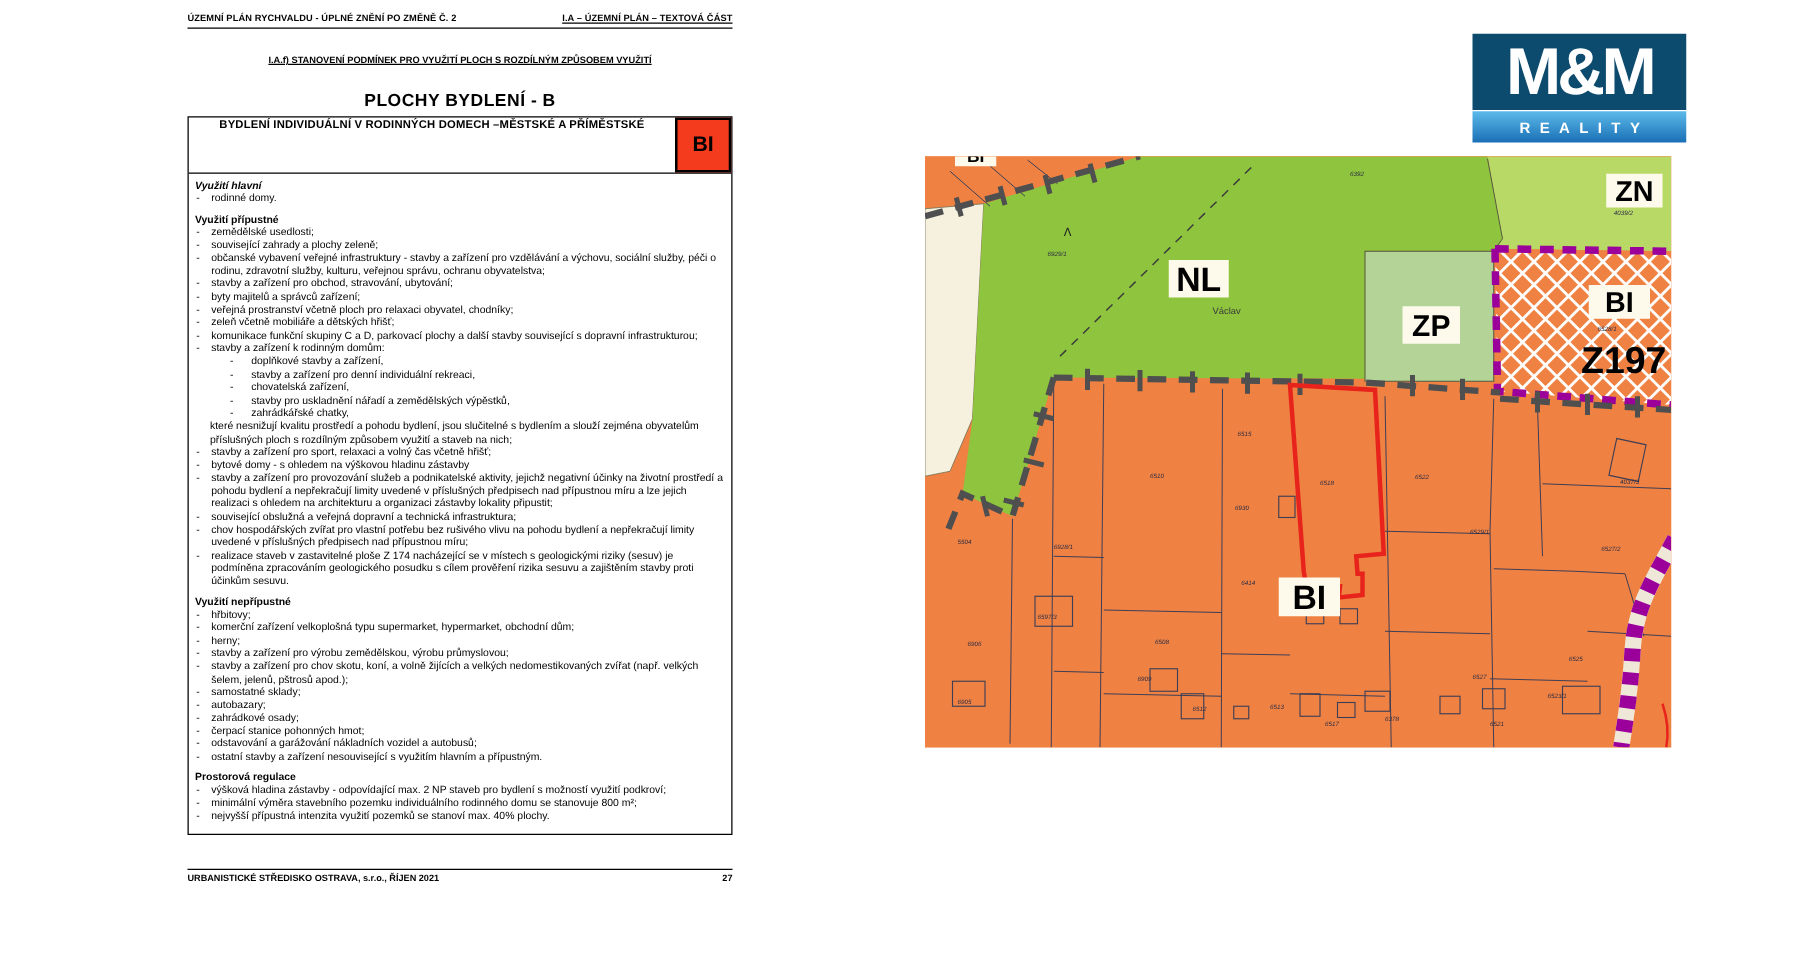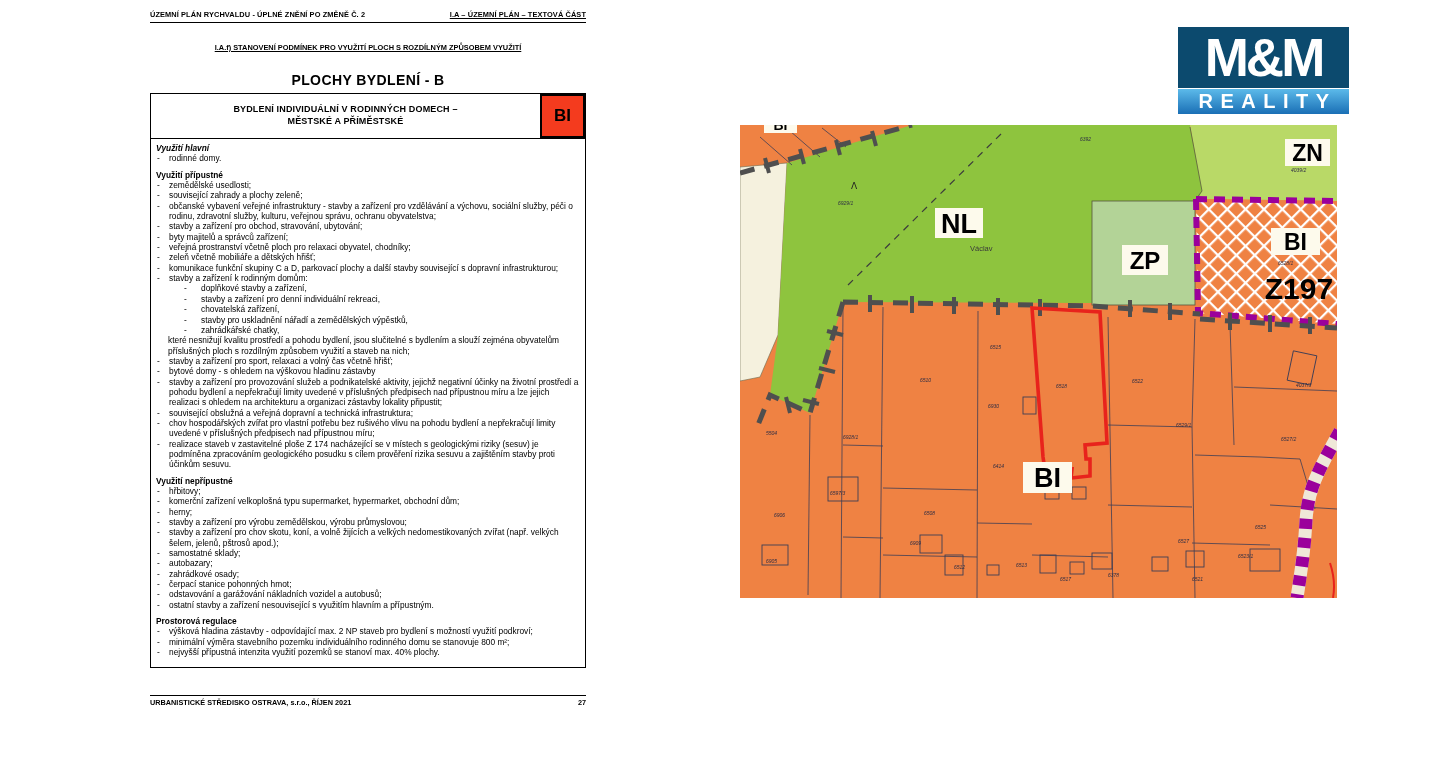"BYDLENÍ INDIVIDUÁLNÍ V RODINNÝCH DOMECH" .zname { flex-direction: column -> row }
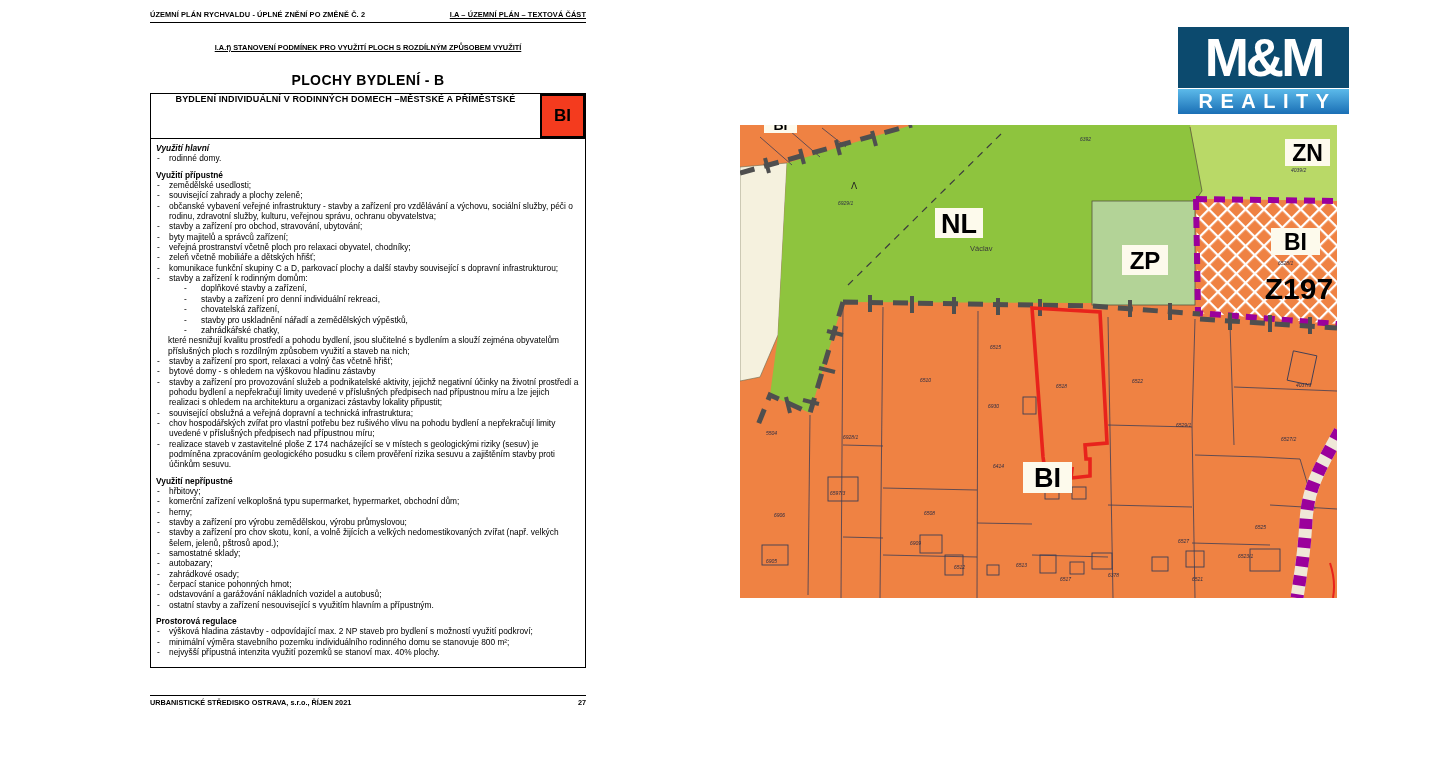"REALITY" .logo-bottom { font-size: 20px -> 12px }
